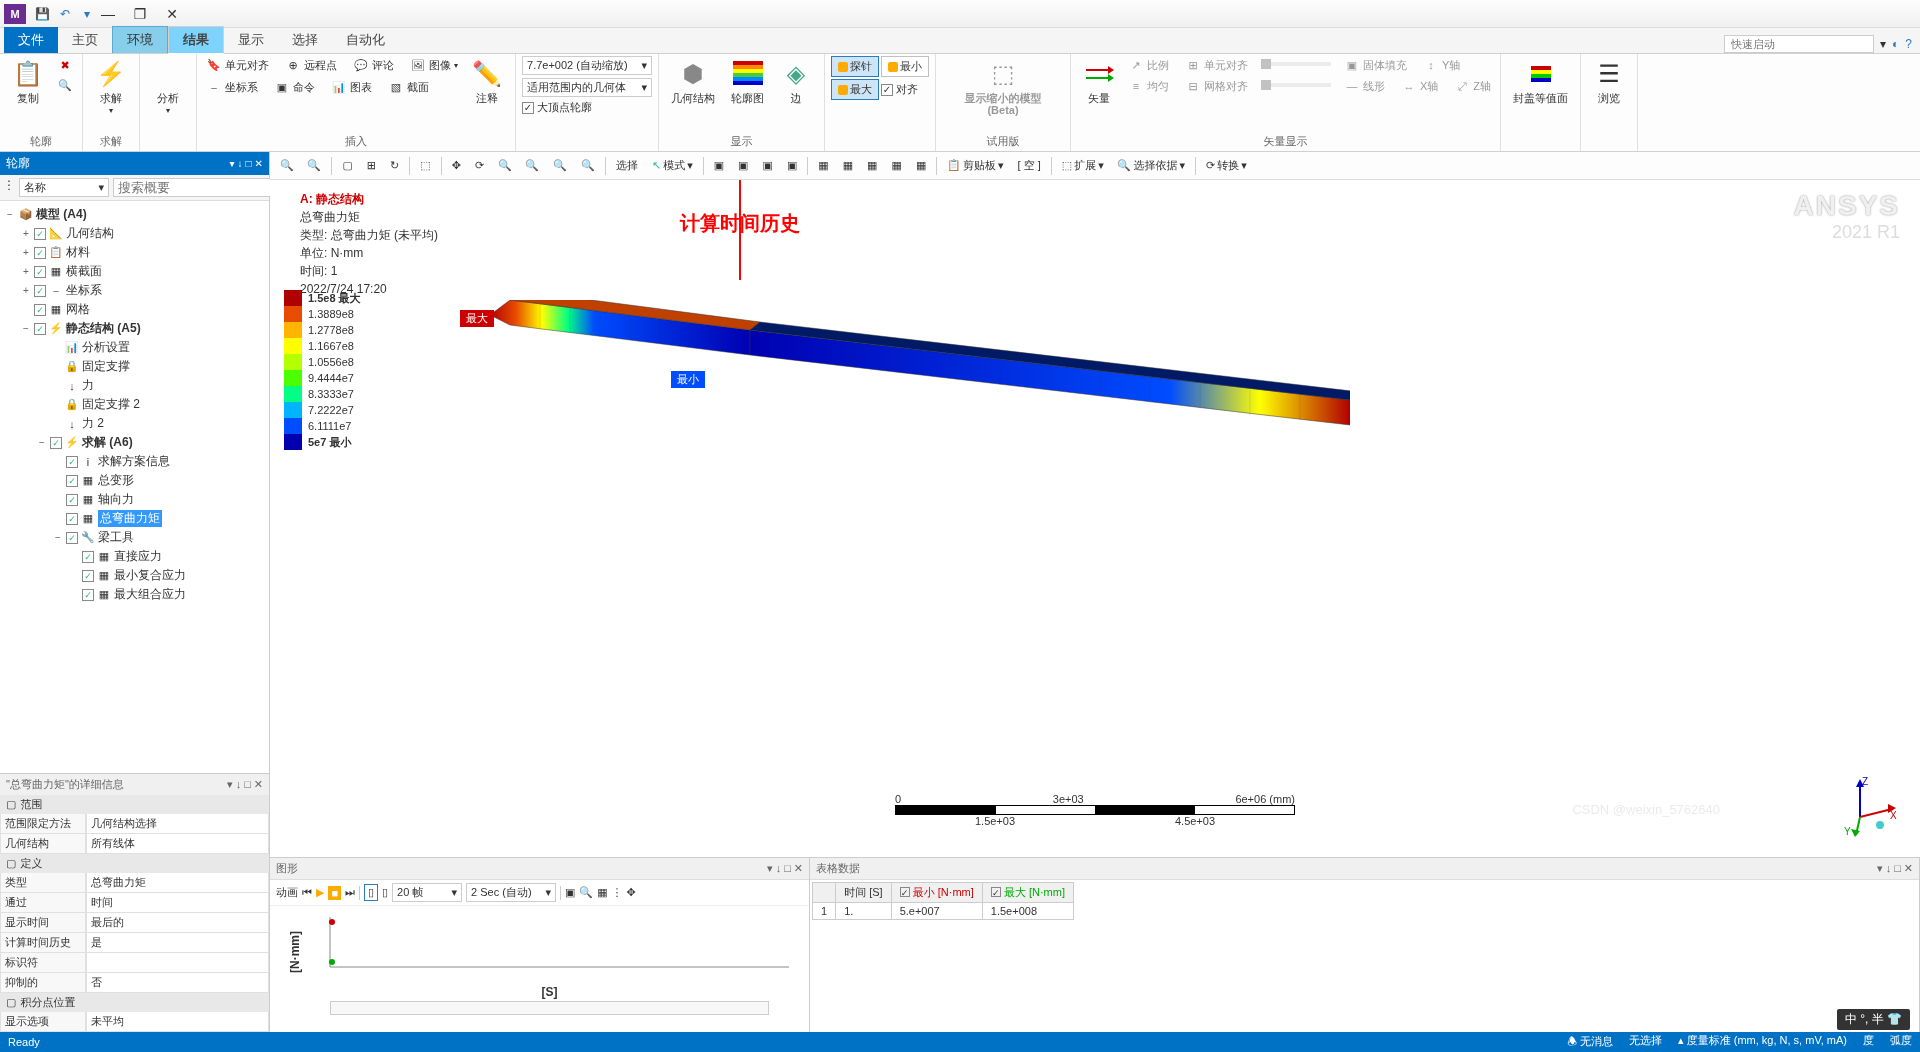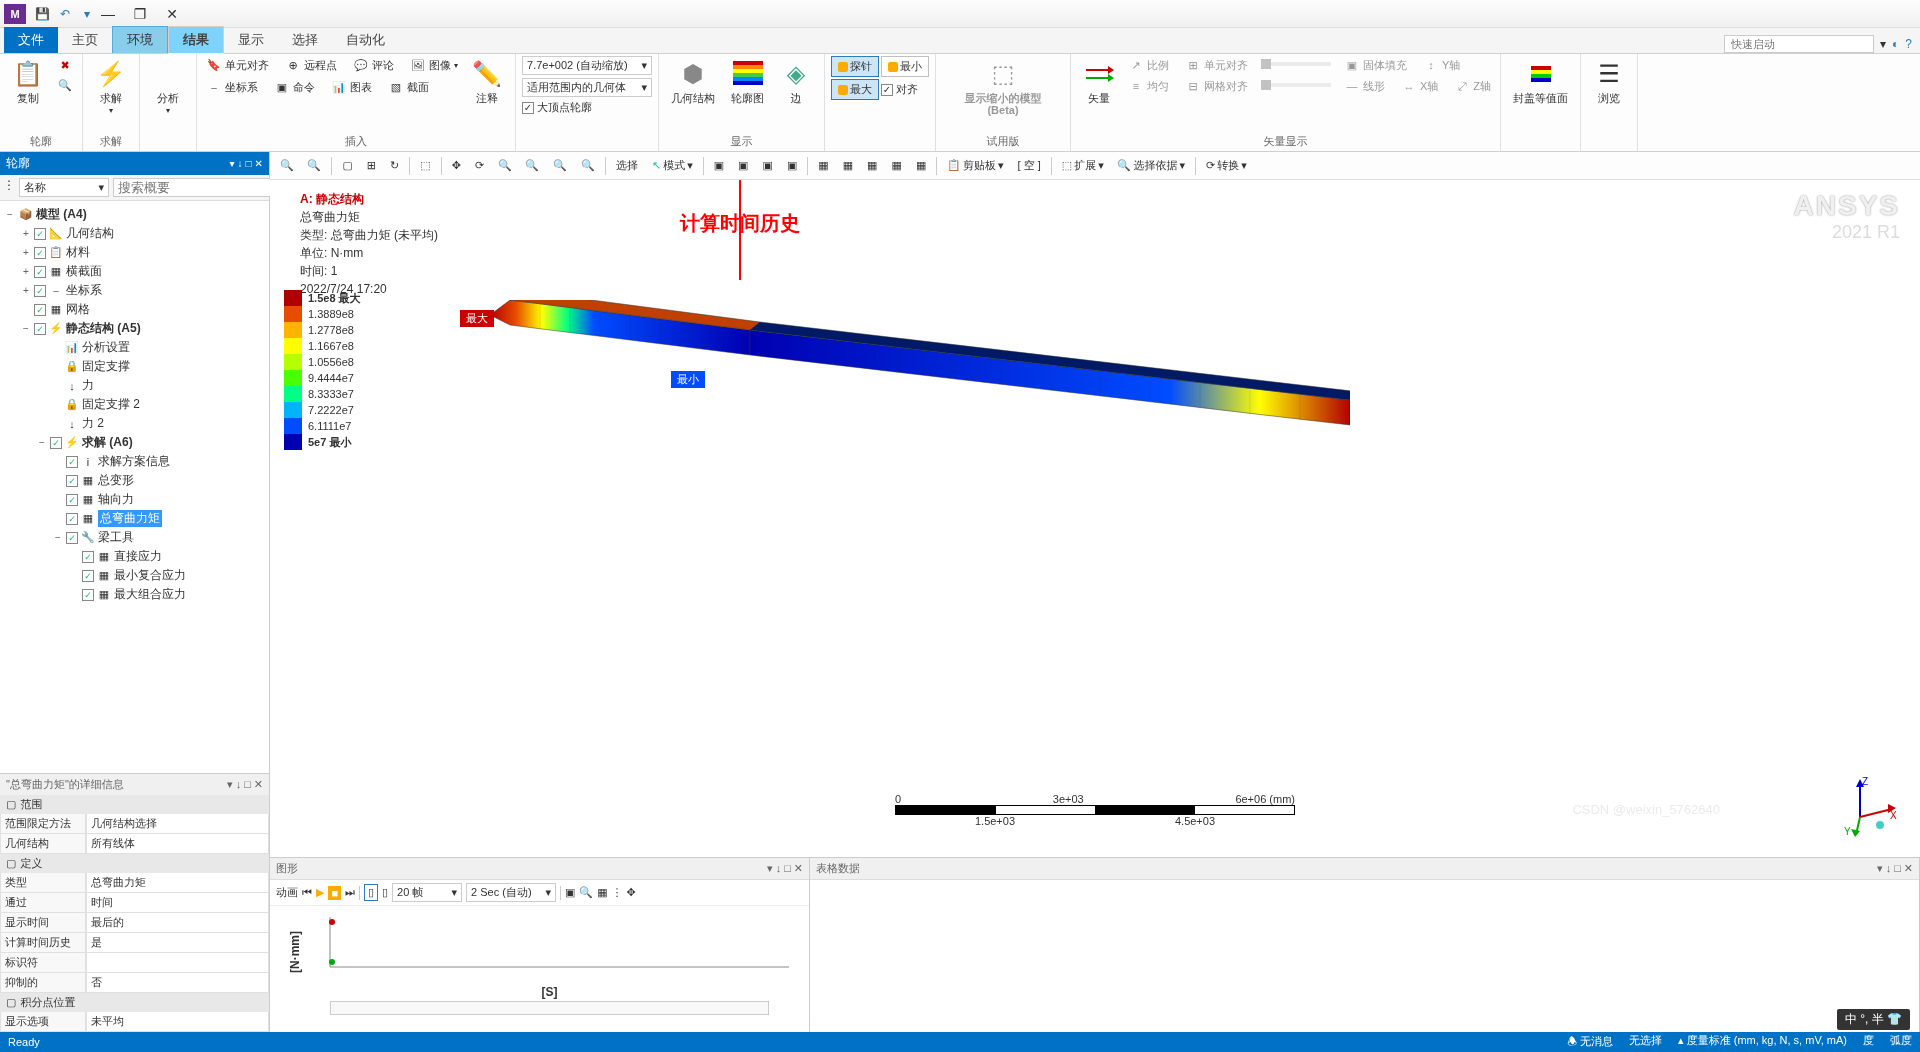"时间 [S]" div { html: none -> <div> <table> <tbody> <tr> <th></th> <th>时间 [S]</th> <th><span>✓</span> <span>最小 [N·mm]</span></th> <th><span>✓</span> <span>最大 [N·mm]</span></th> </tr> <tr> <td>1</td> <td>1.</td> <td>5.e+007</td> <td>1.5e+008</td> </tr> </tbody> </table> </div> }
